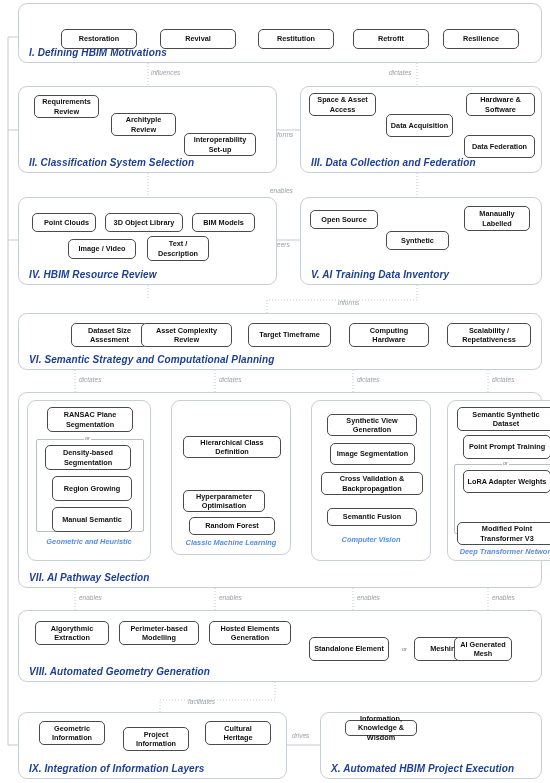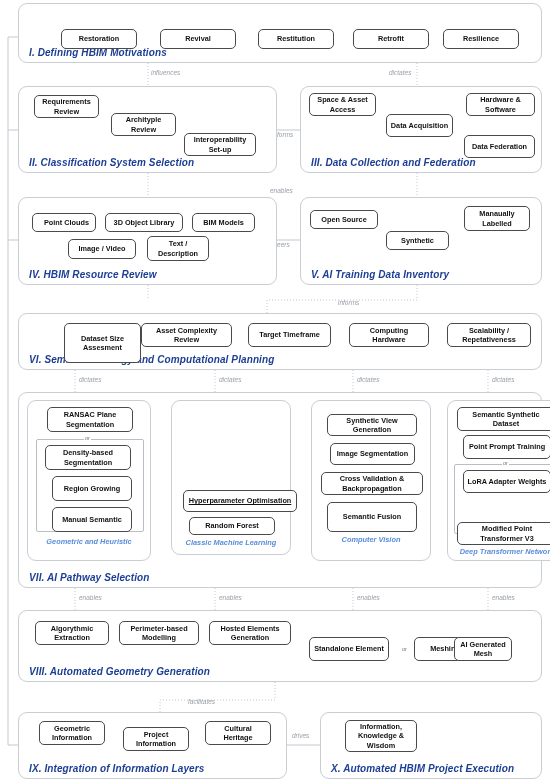"Dataset Size Assesment" div.node { height: 40px -> 24px; left: 45px -> 52px }
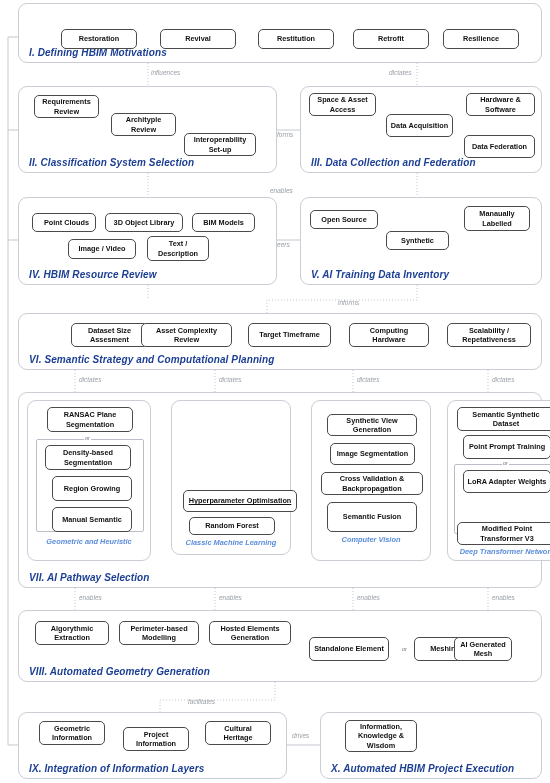"Hierarchical Class Definition" div.node { html: none -> <div>Hierarchical Class Definition</div> }
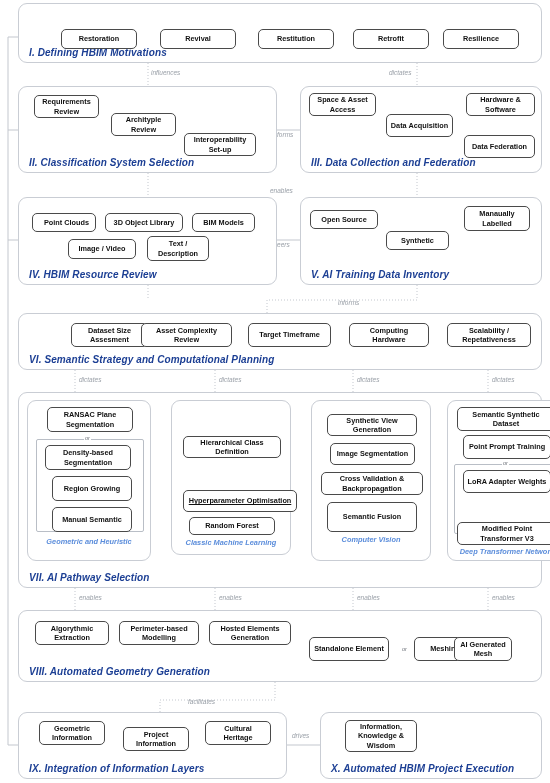"Hyperparameter Optimisation" div.node { text-decoration: underline -> none; width: 114px -> 82px }
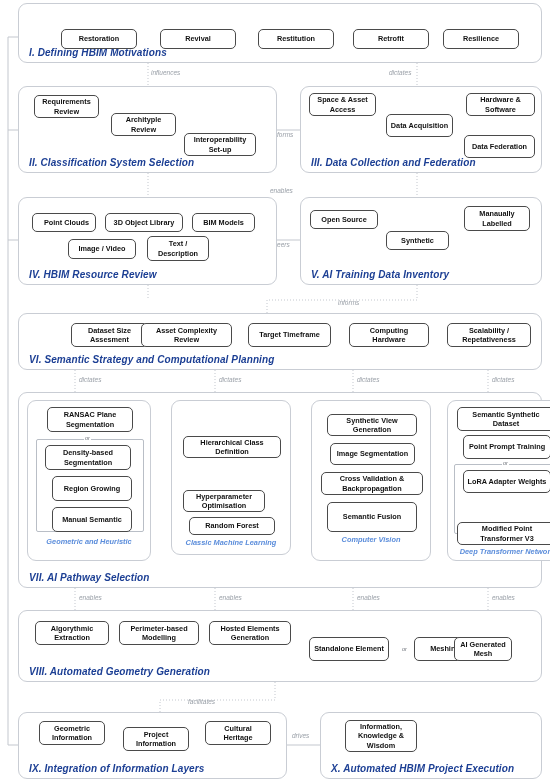"Semantic Fusion" div.node { height: 30px -> 18px; top: 101px -> 107px }
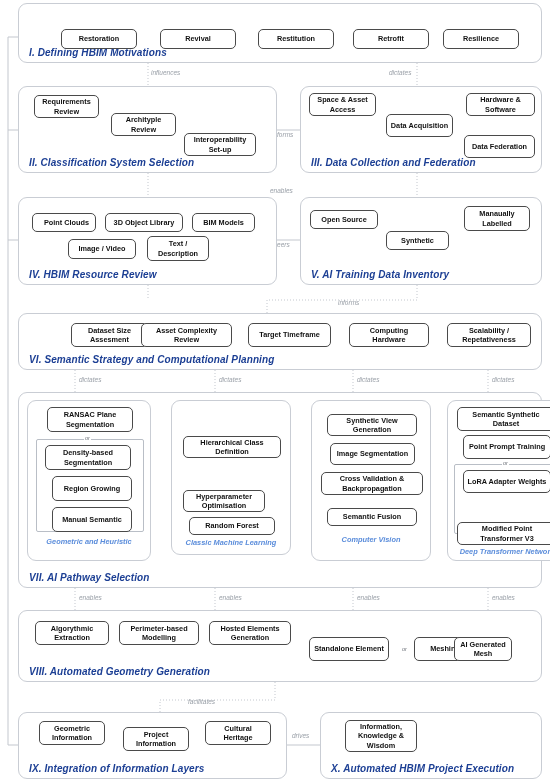"Information, Knowledge & Wisdom" div.node { height: 32px -> 16px }
